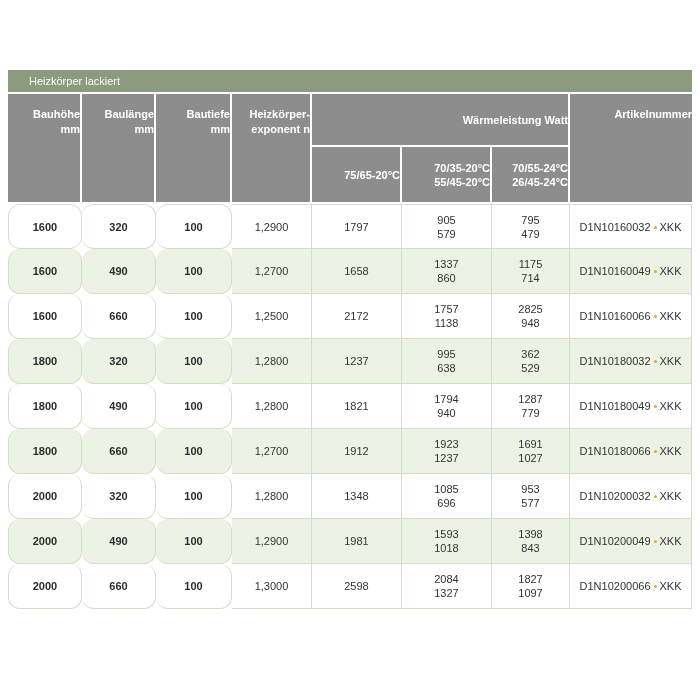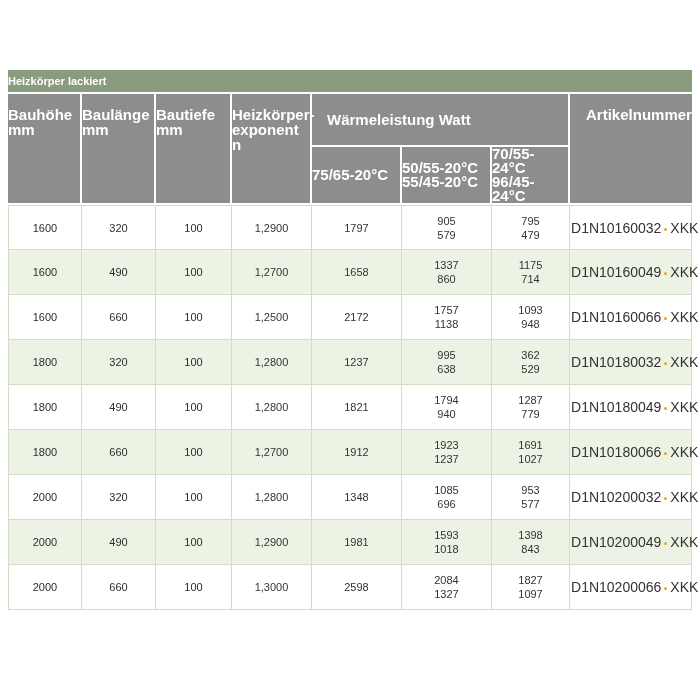"Heizkörper lackiert" .title-bar { font-weight: bold -> normal; padding-left: 0 -> 21px }
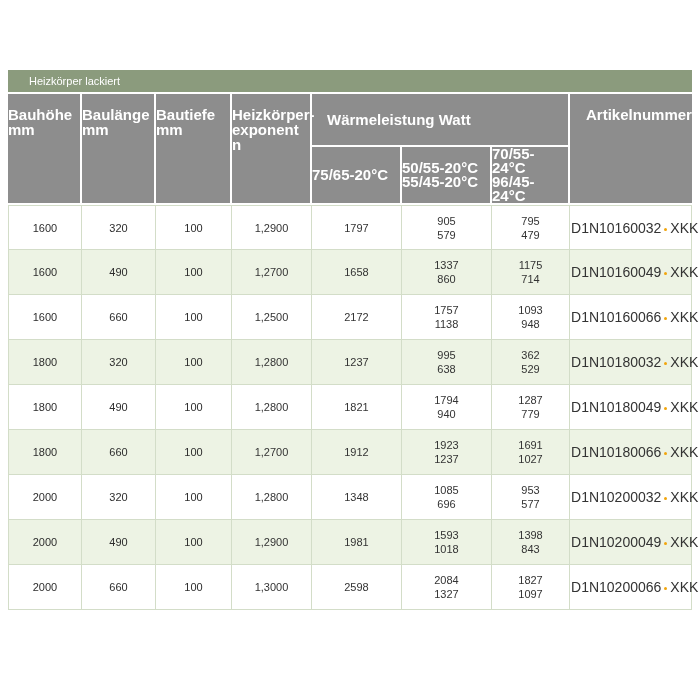"Bauhöhe" thead th { font-size: 15px -> 11px; text-align: left -> right }
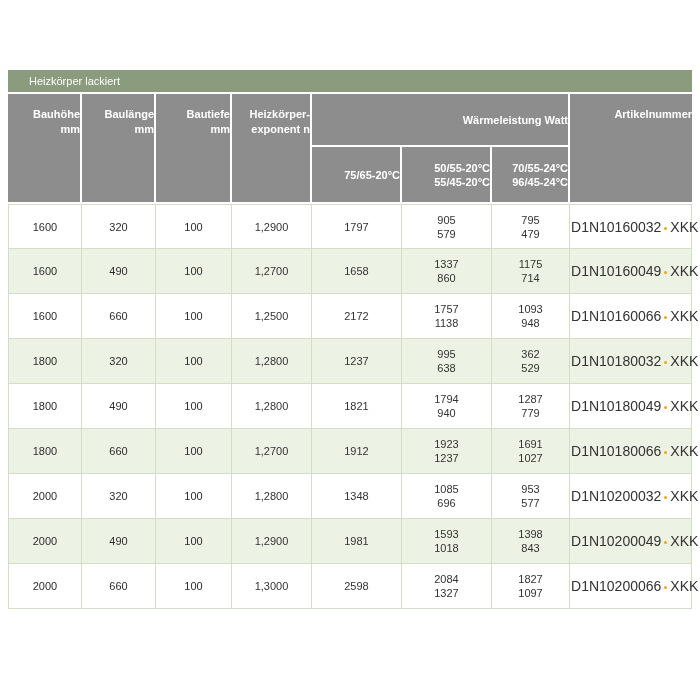"50/55-20°C" div { text: 50/55-20 -> 70/35-20 }
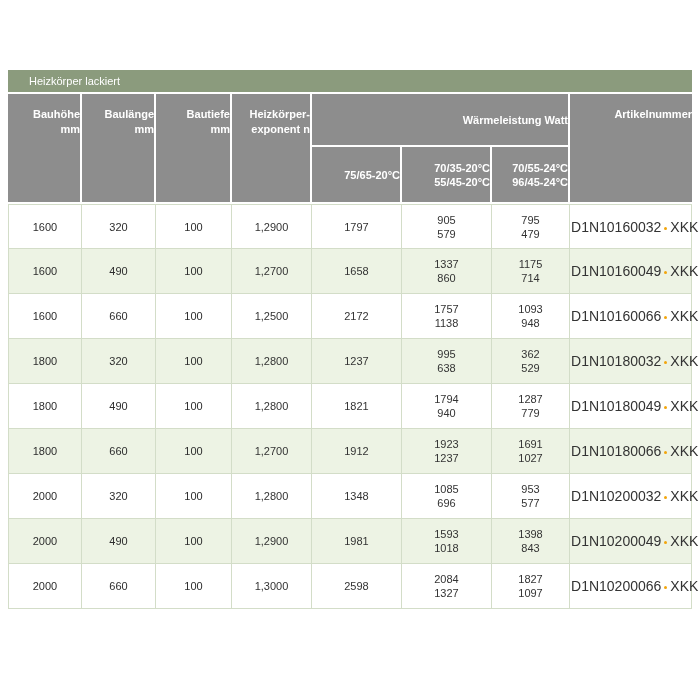"96/45-24°C" div { text: 96/45-24 -> 26/45-24 }
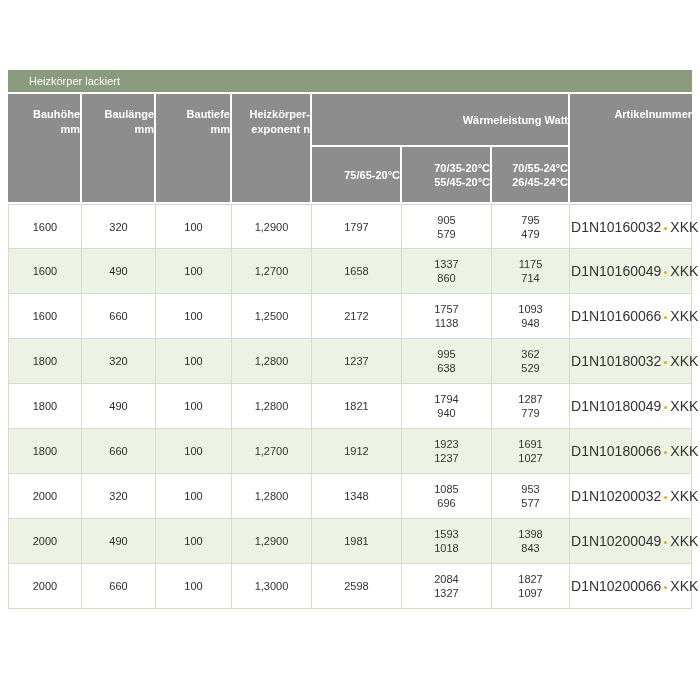"1600" td.b { border-radius: none -> 12px; font-weight: normal -> bold }
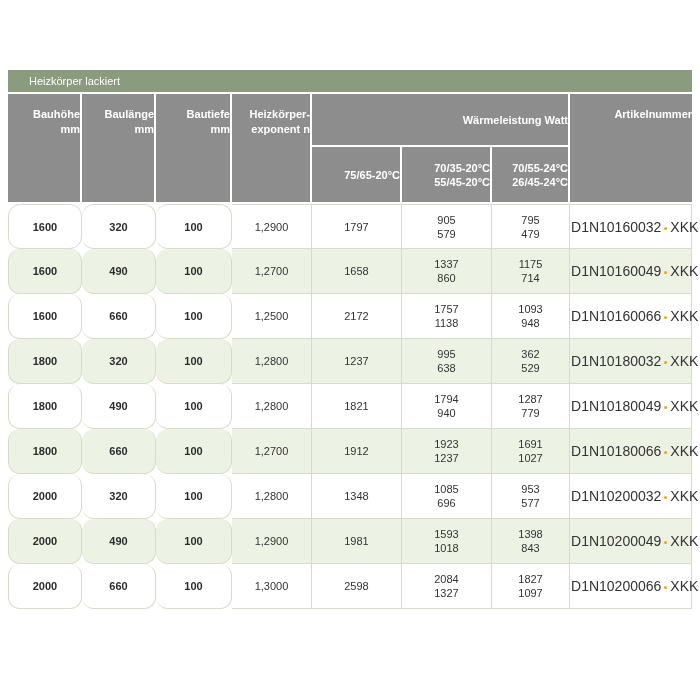"D1N10160032 XKK" td.art { font-size: 14px -> 11px }
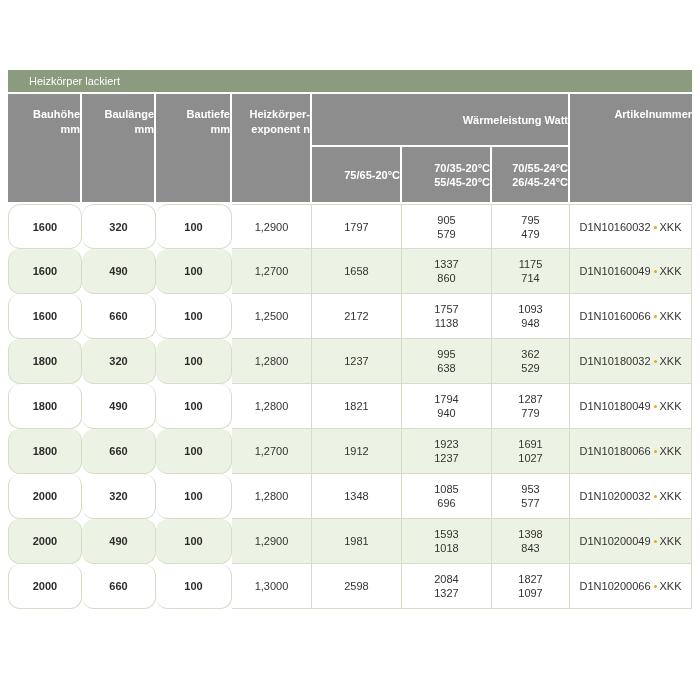"1093" div { text: 1093 -> 2825 }
